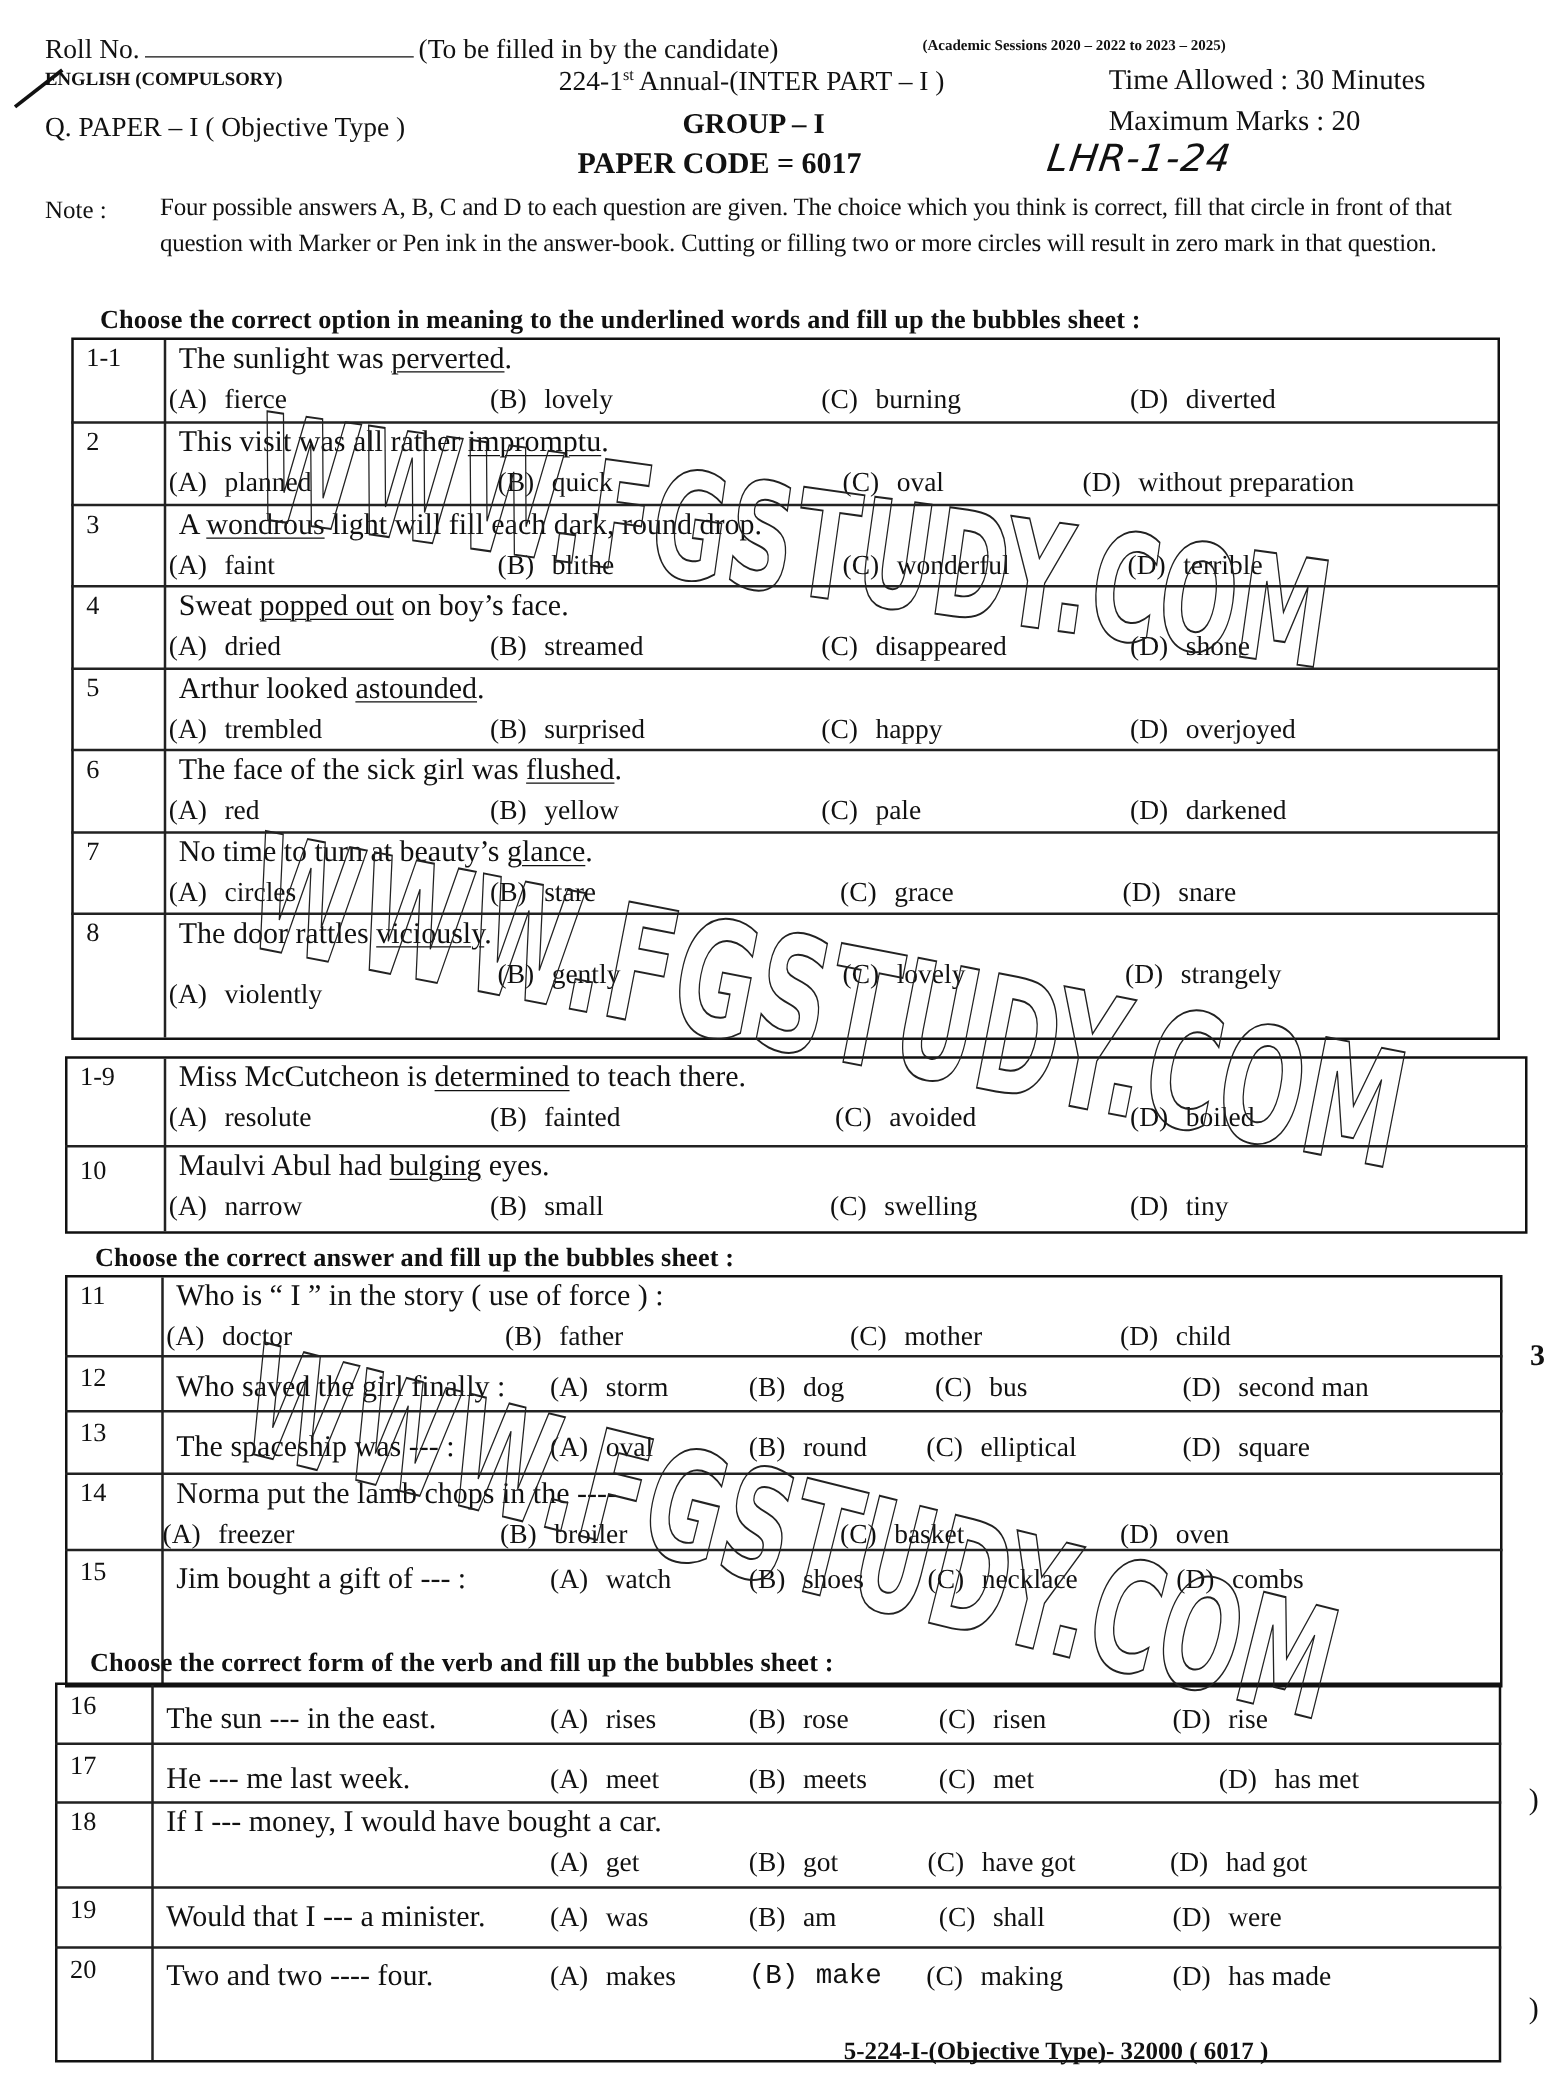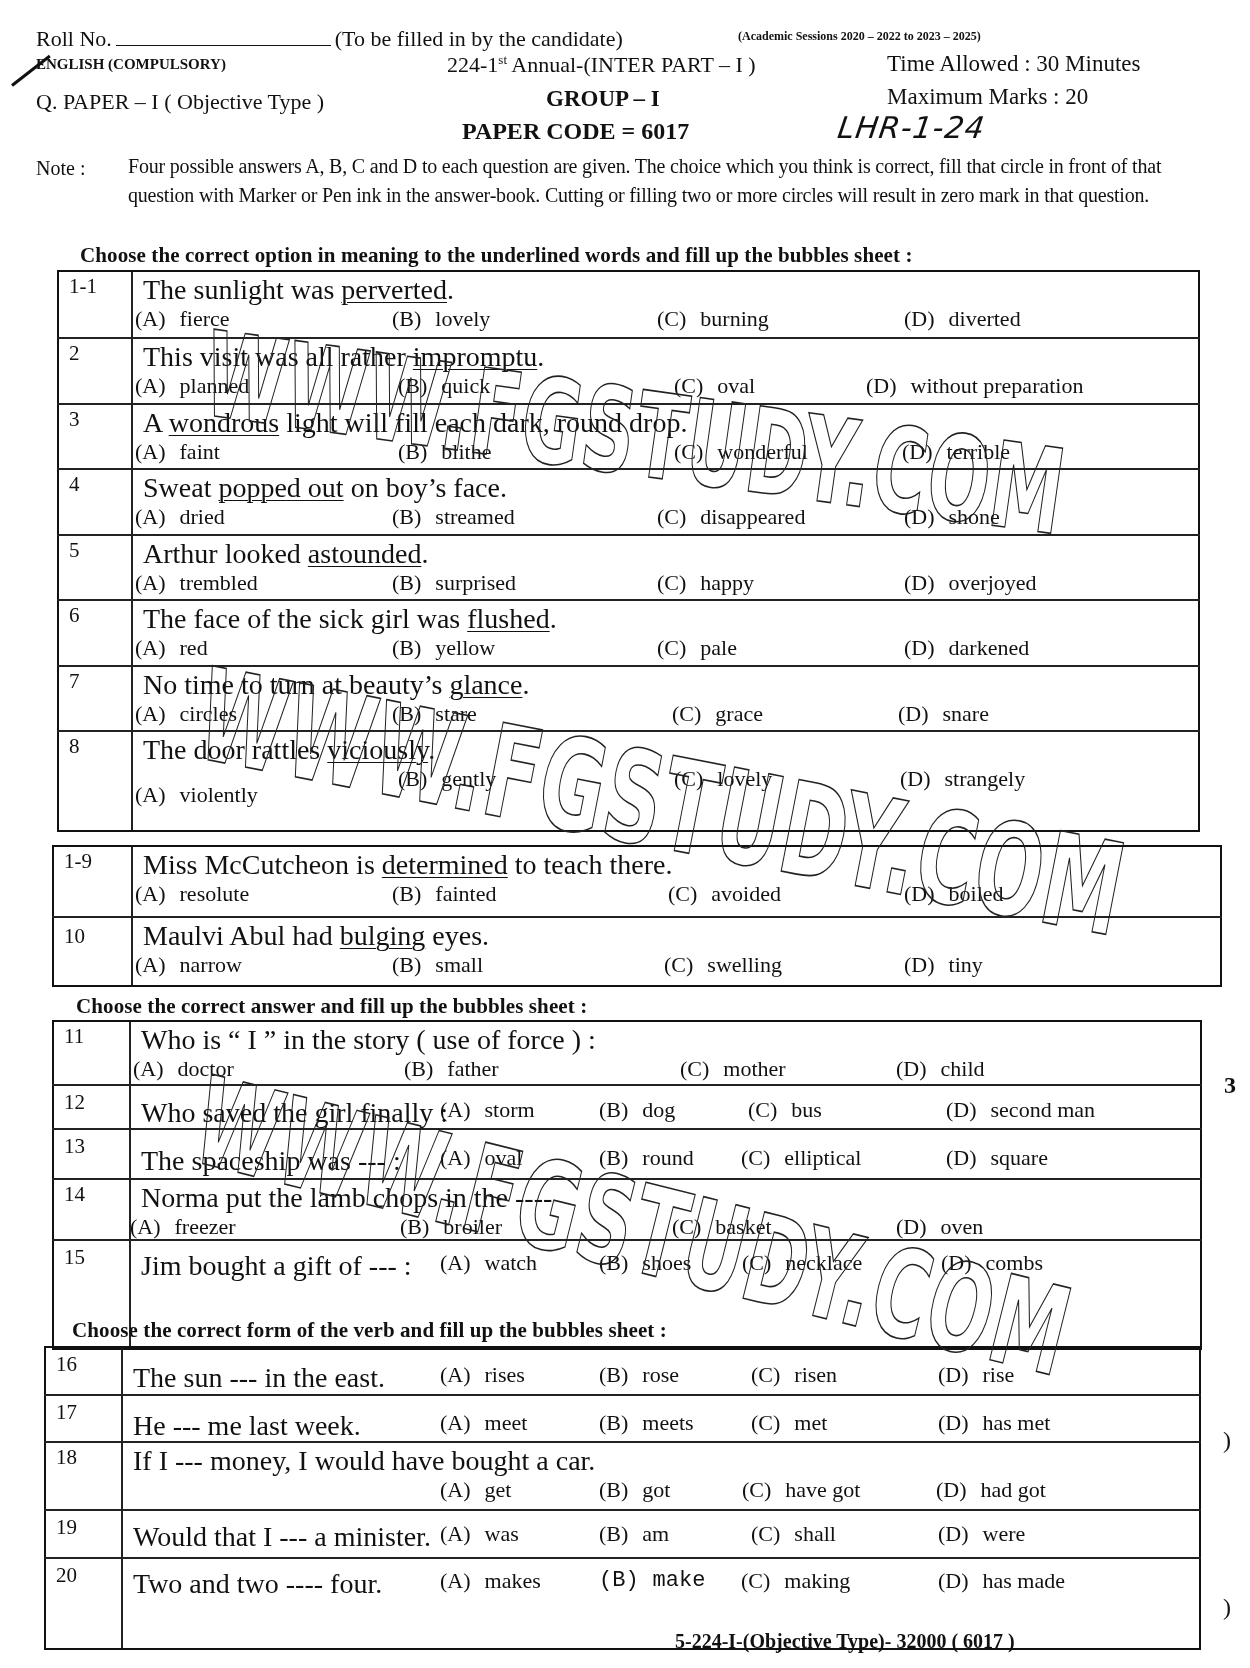"The sunlight was perverted." .qtext { font-size: 28px -> 24px }
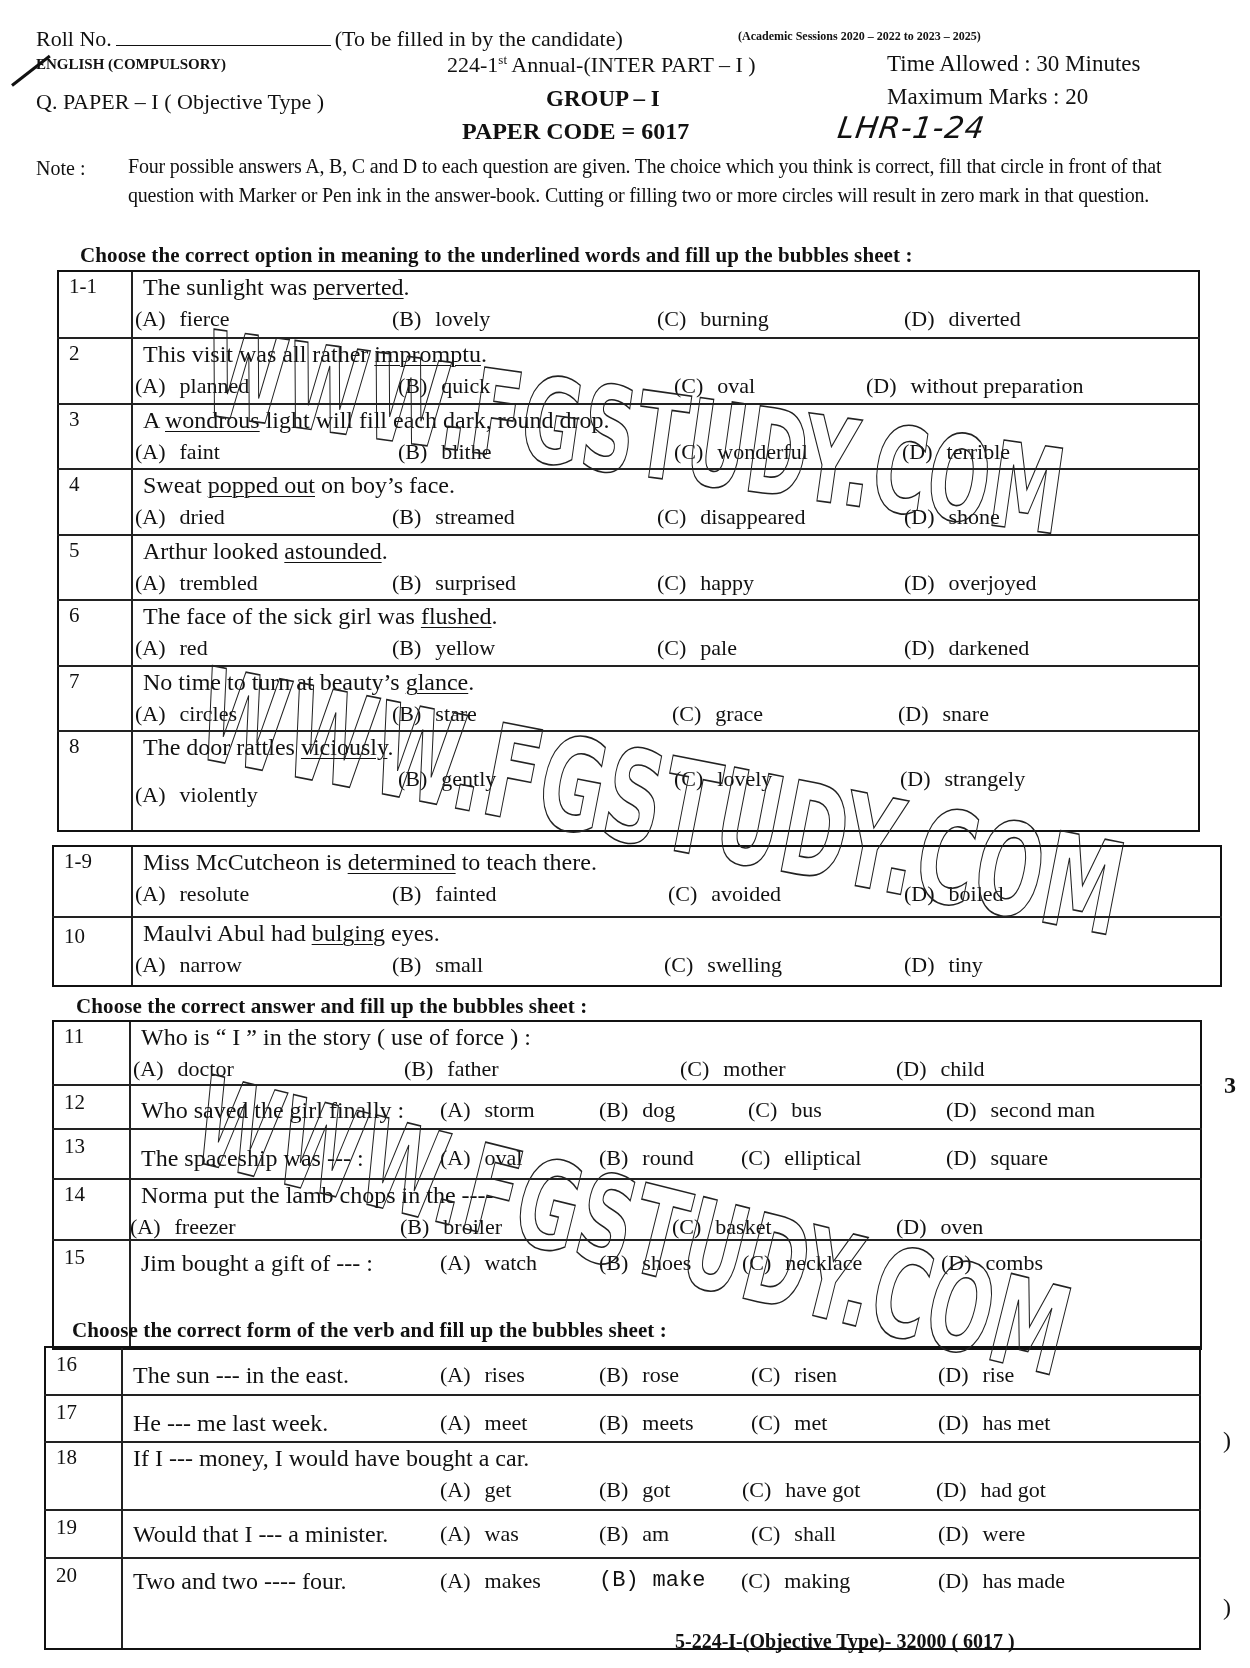"(D) has met" div.opt { left: 938px -> 975px }
